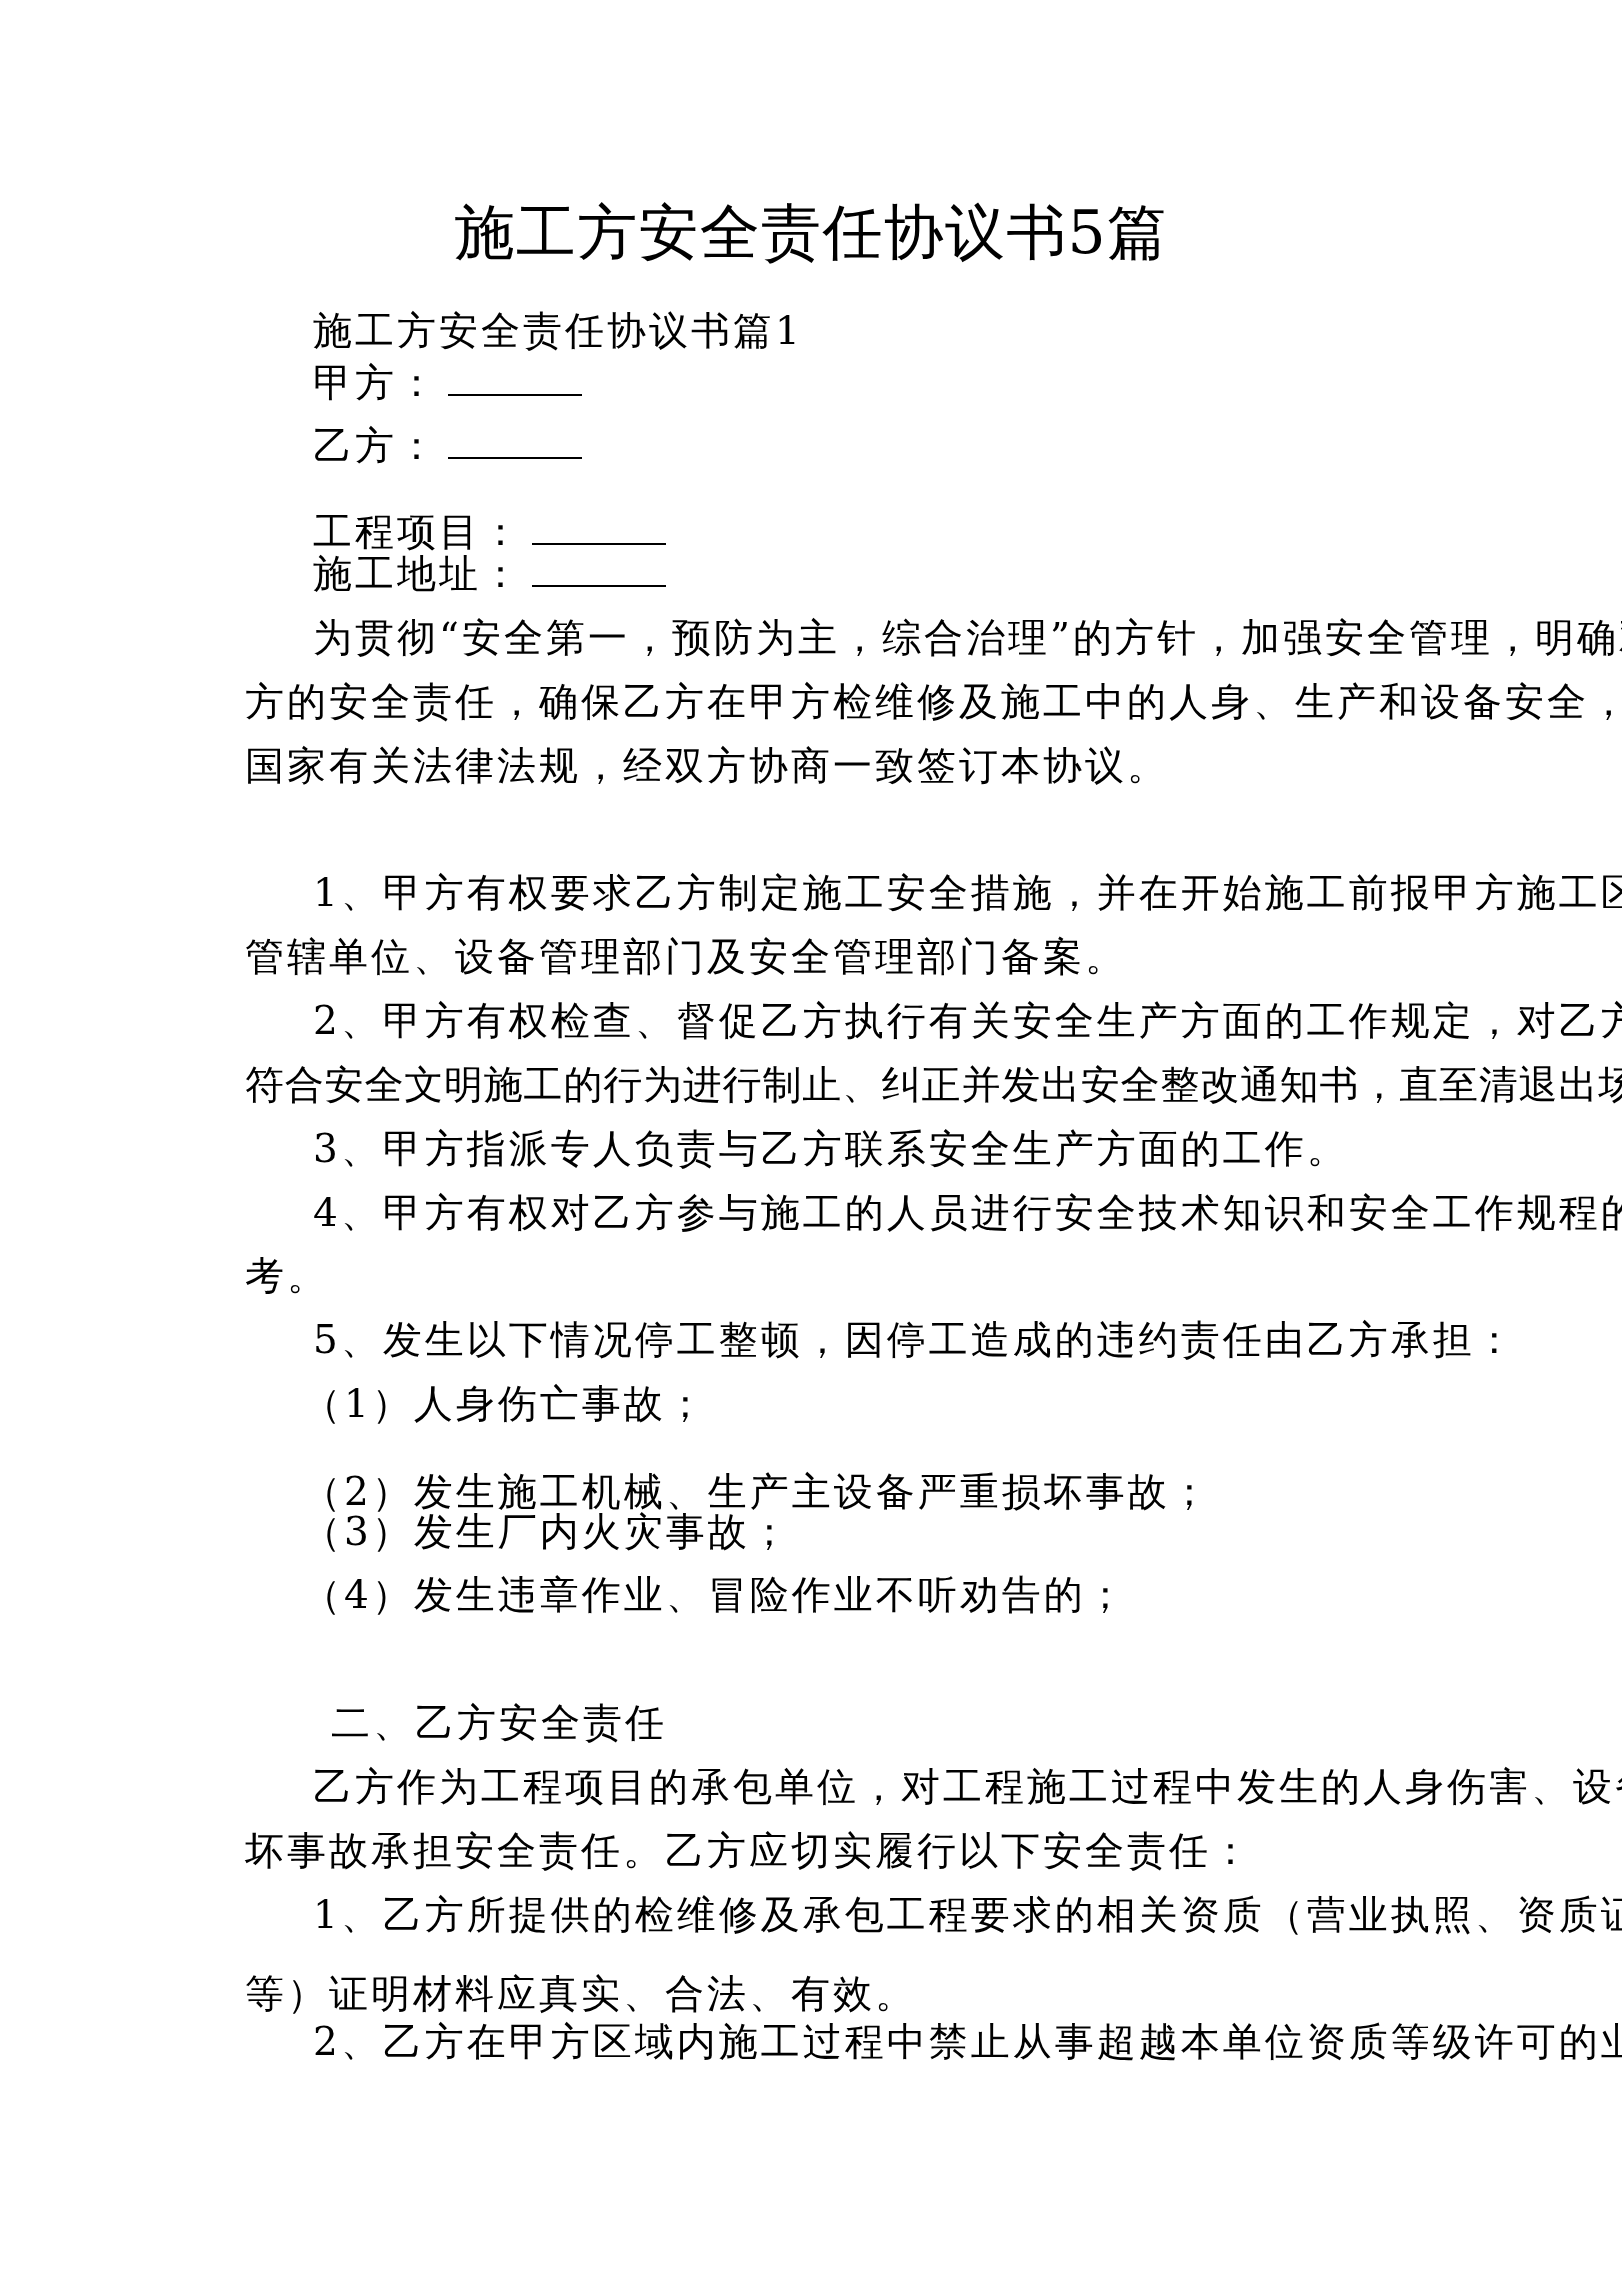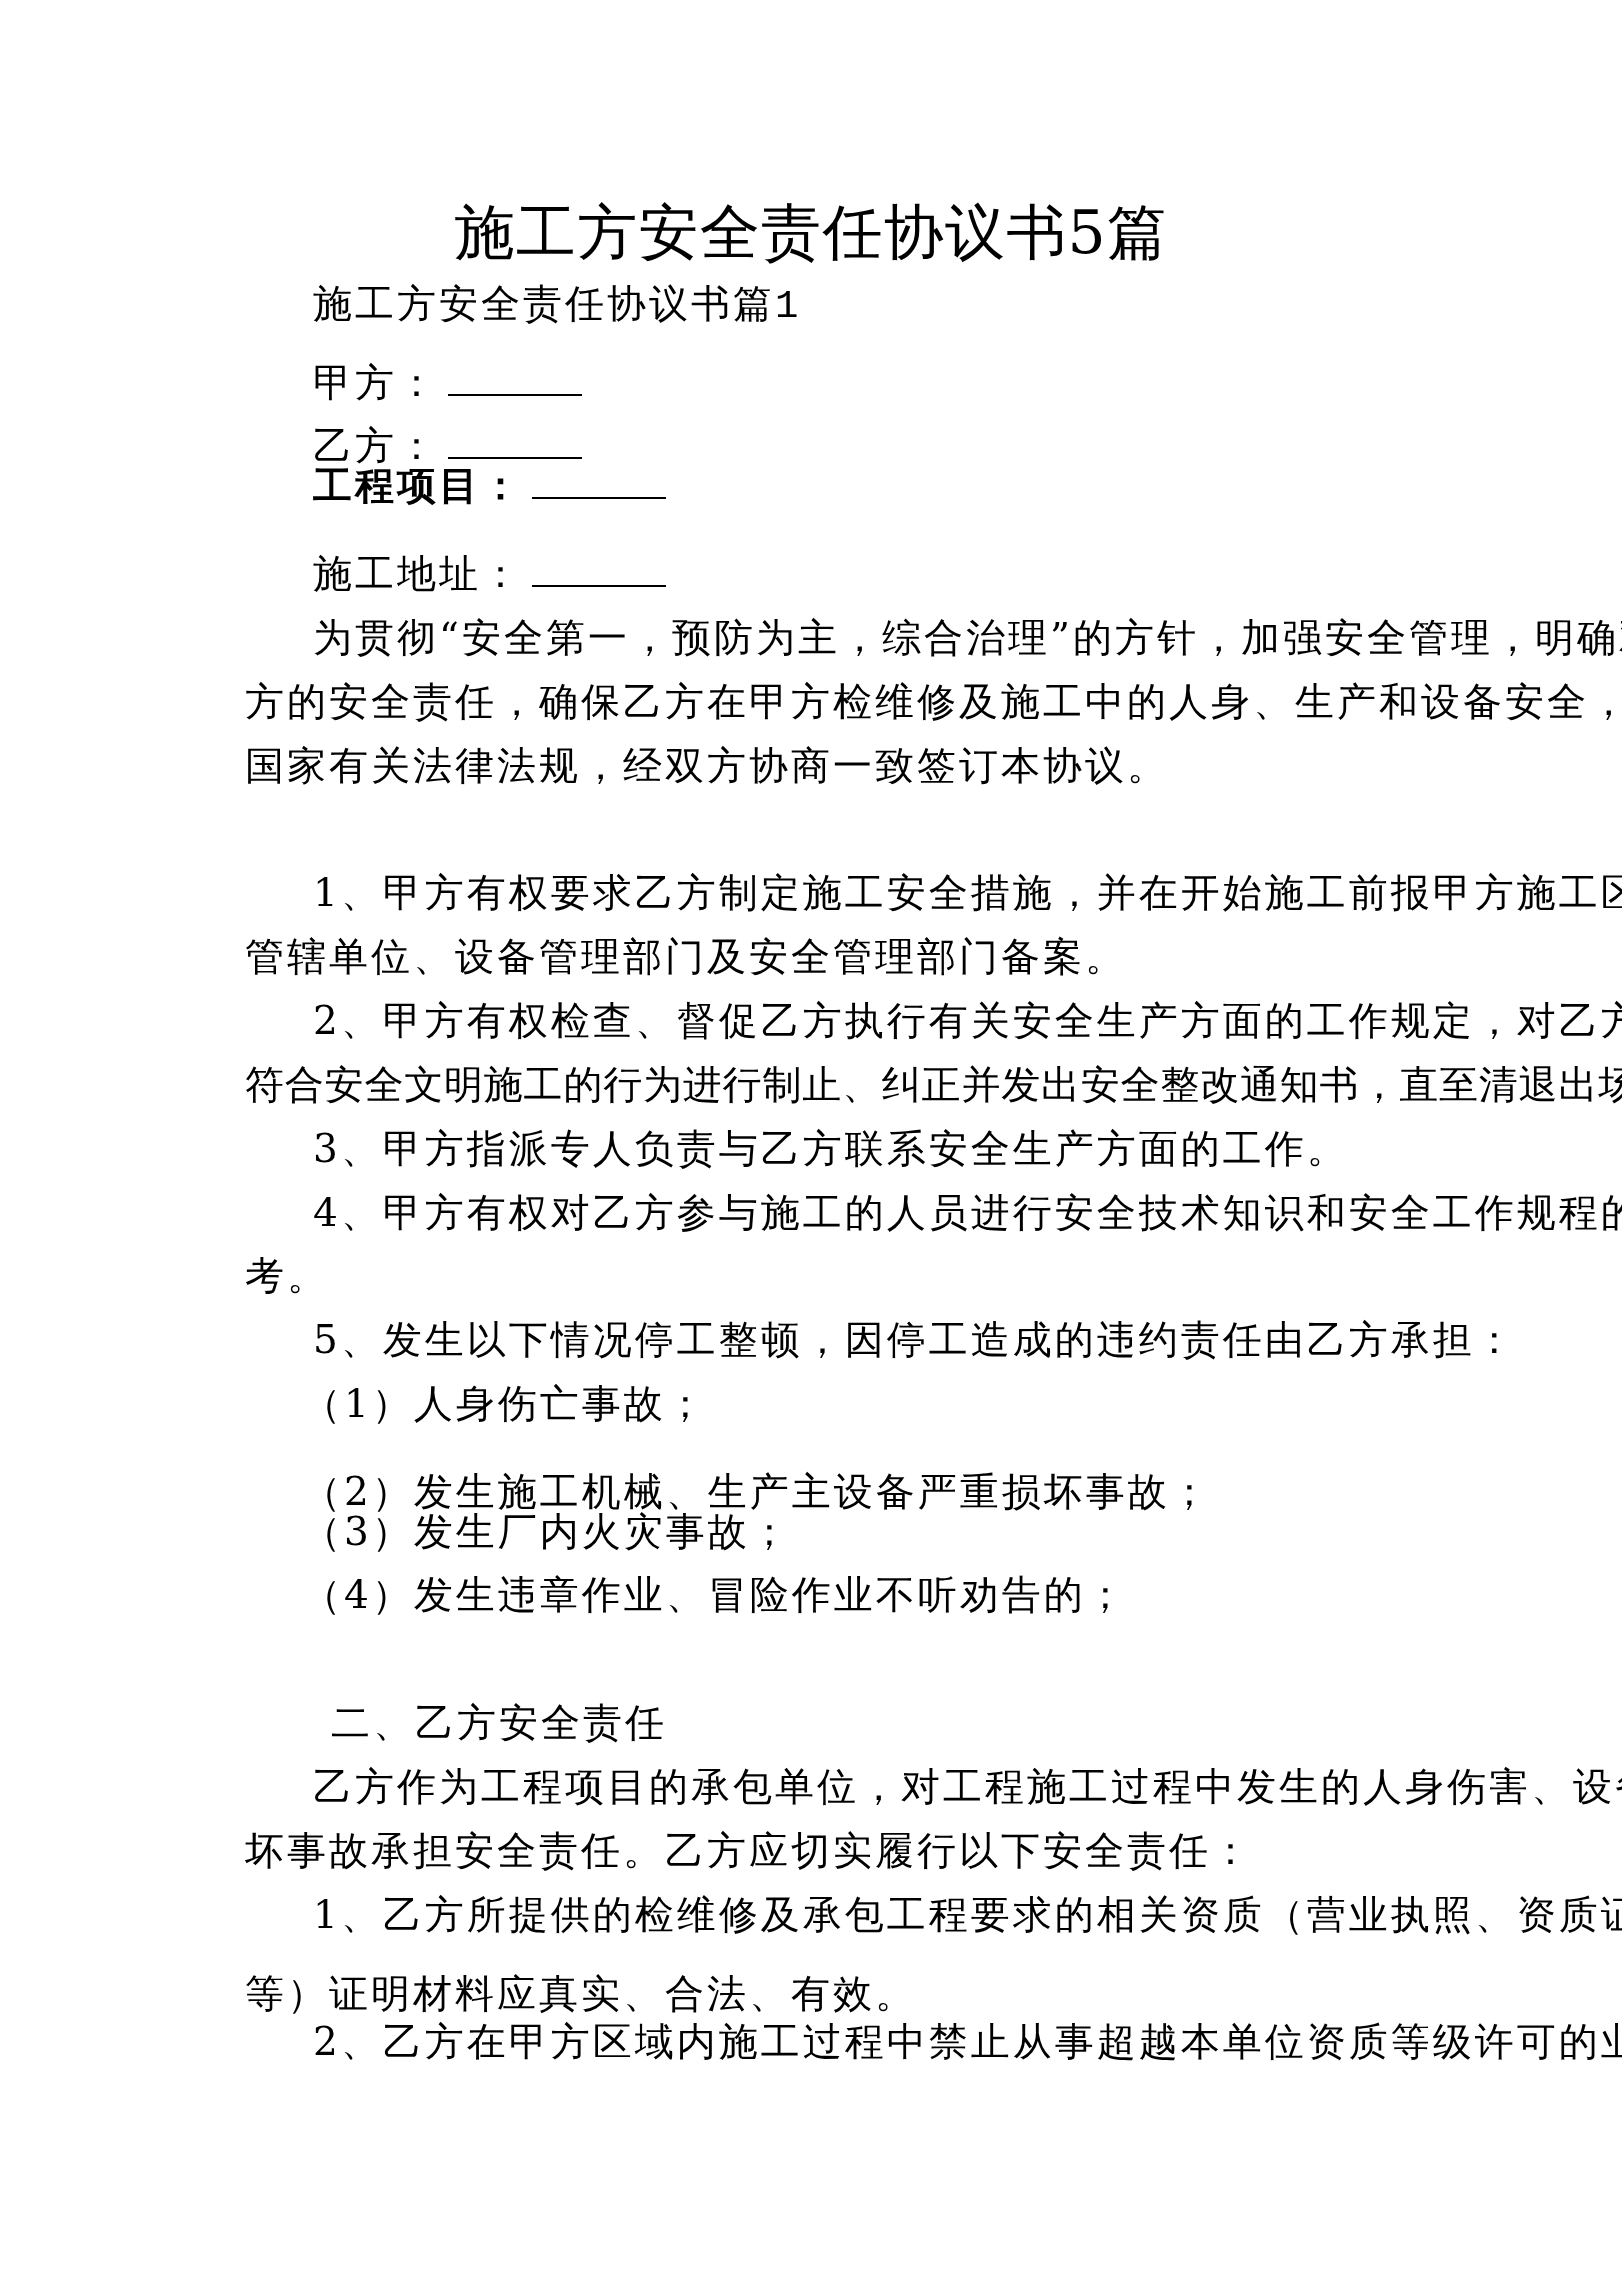"施工方安全责任协议书篇1" div.line { font-family: Liberation Mono, monospace -> none; top: 284px -> 308px }
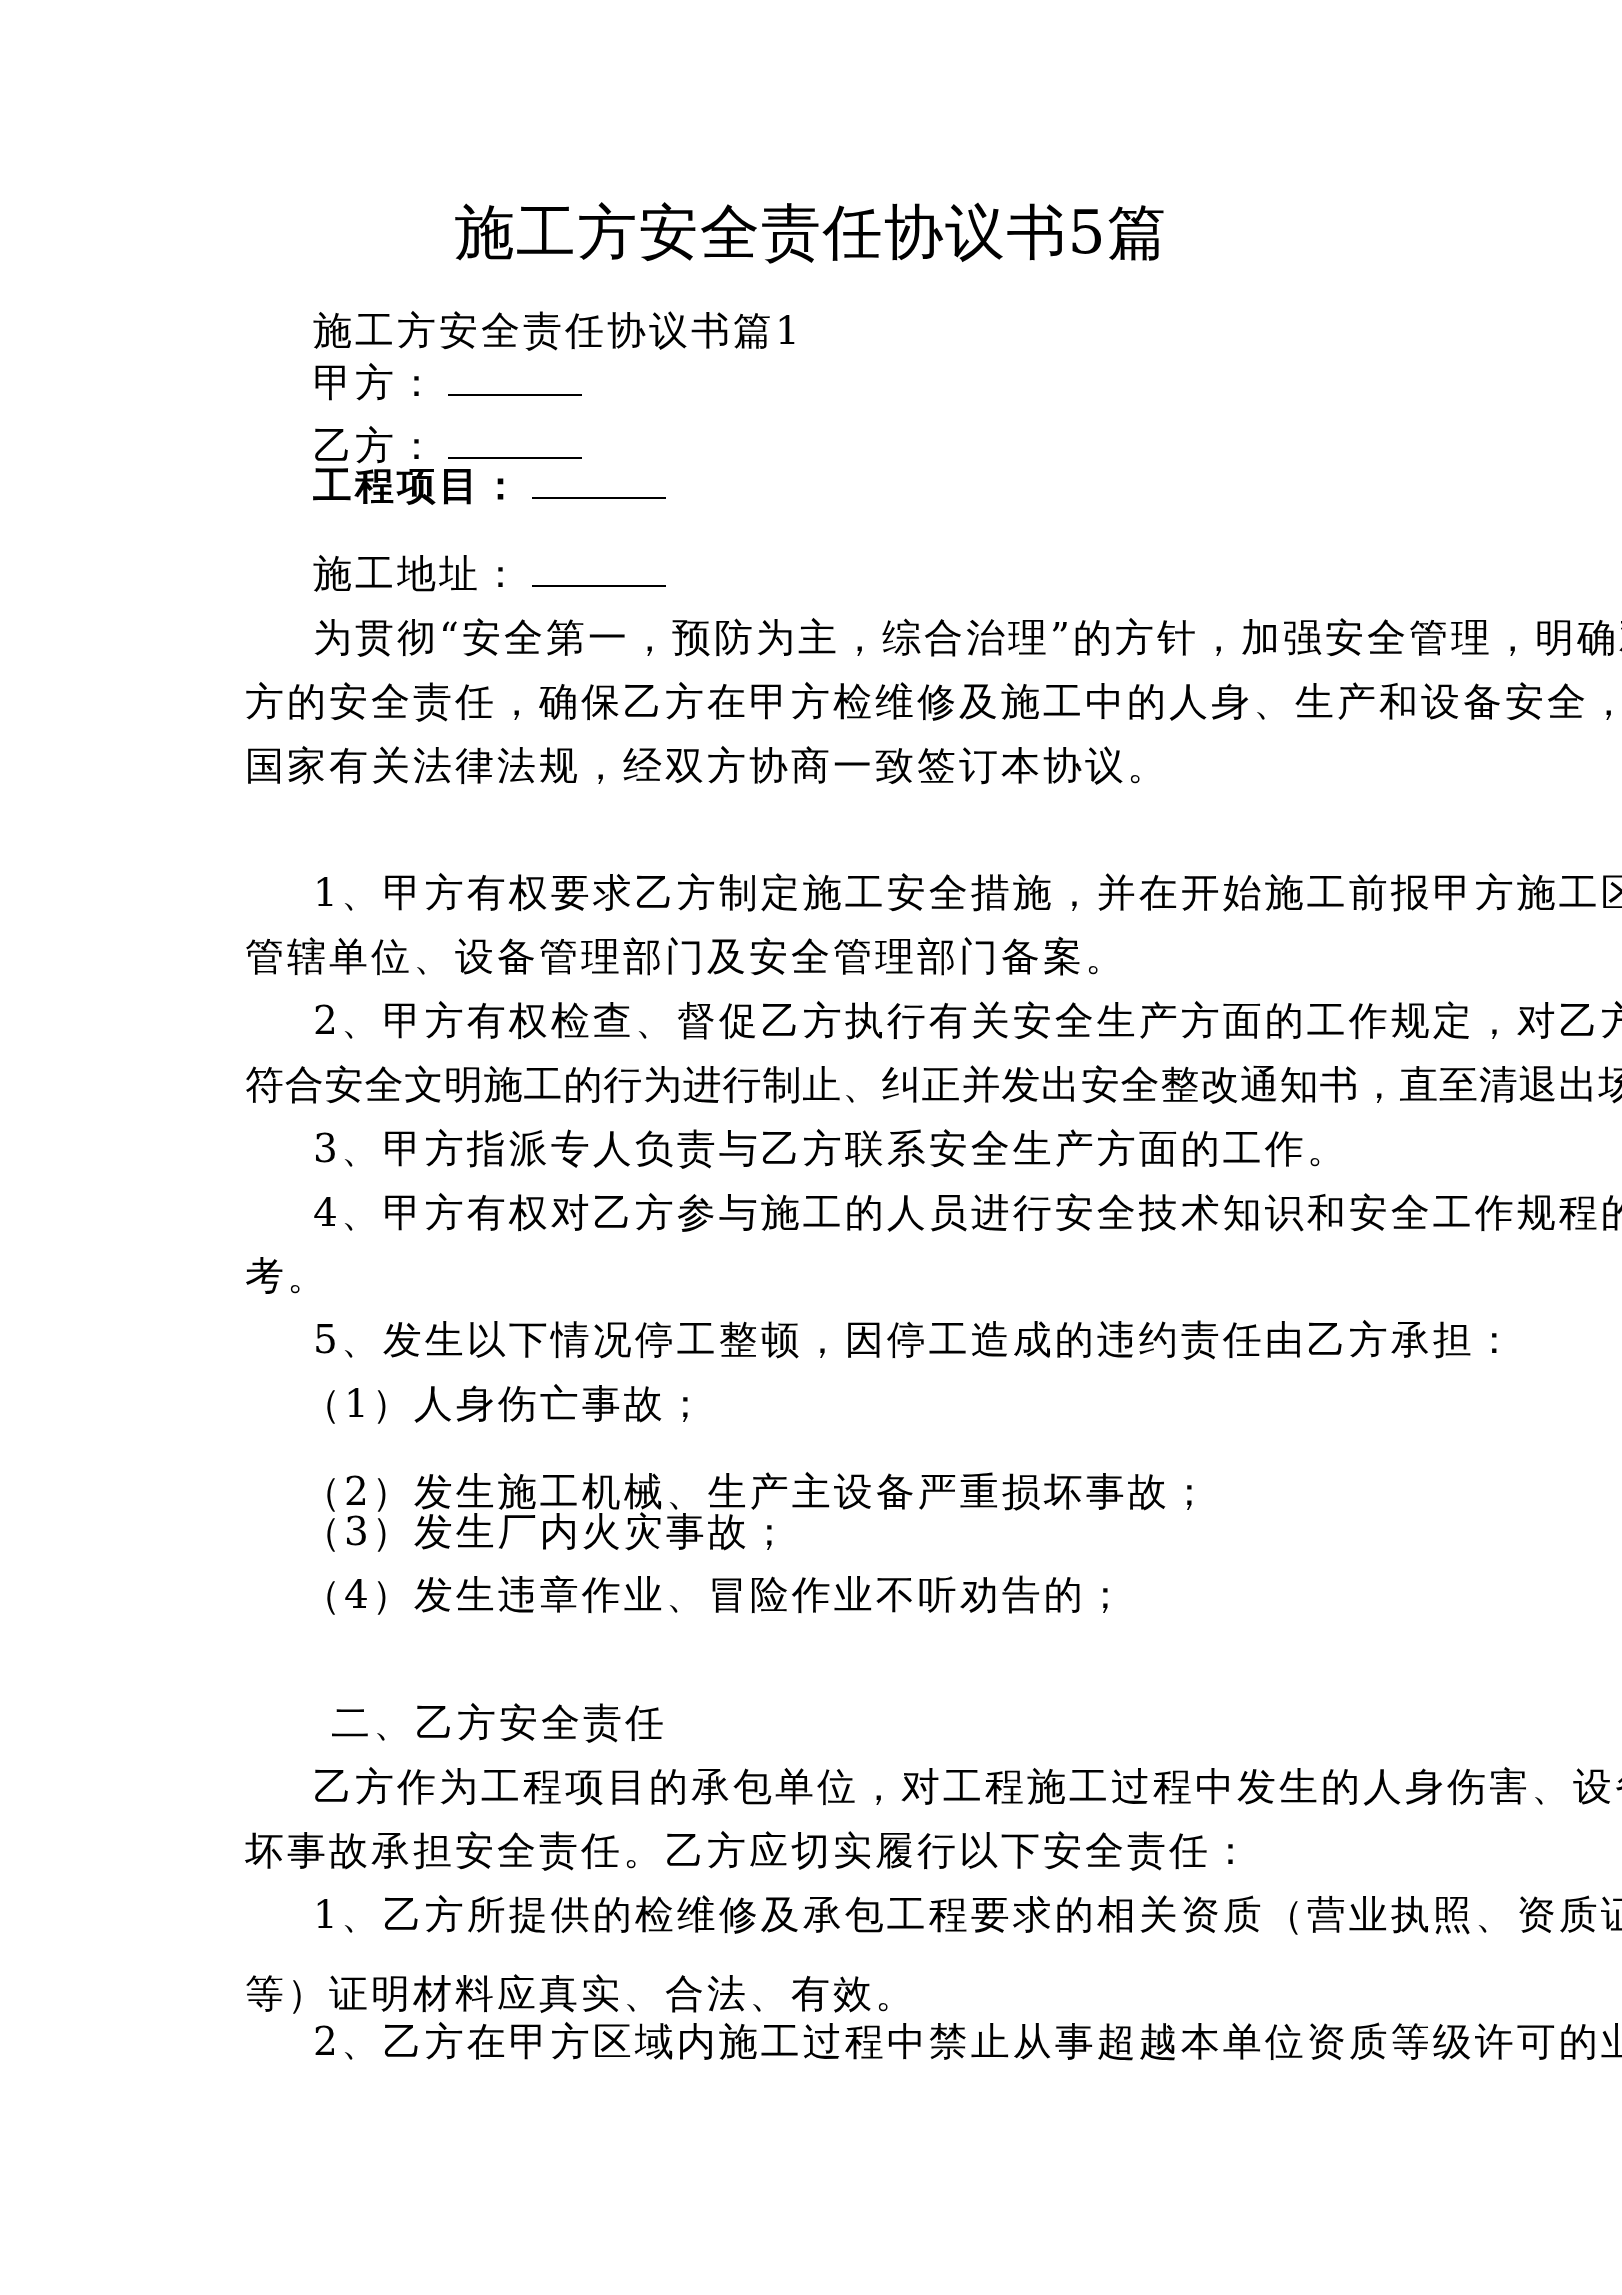"工程项目：" div.line { font-weight: bold -> none; top: 462px -> 509px }
